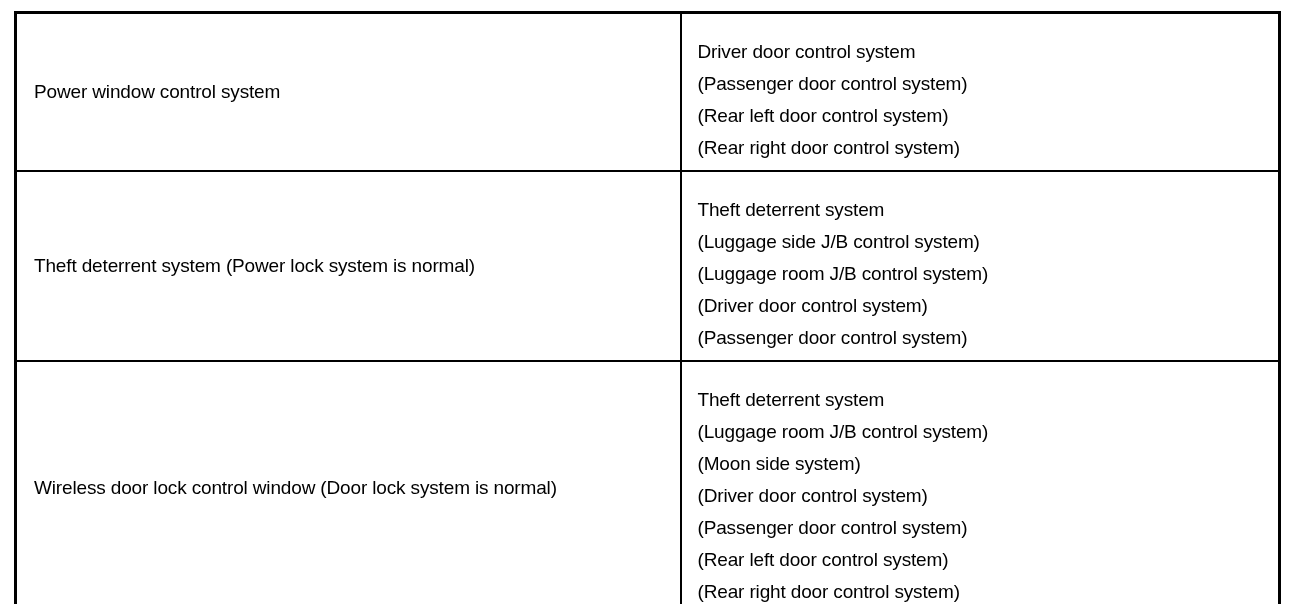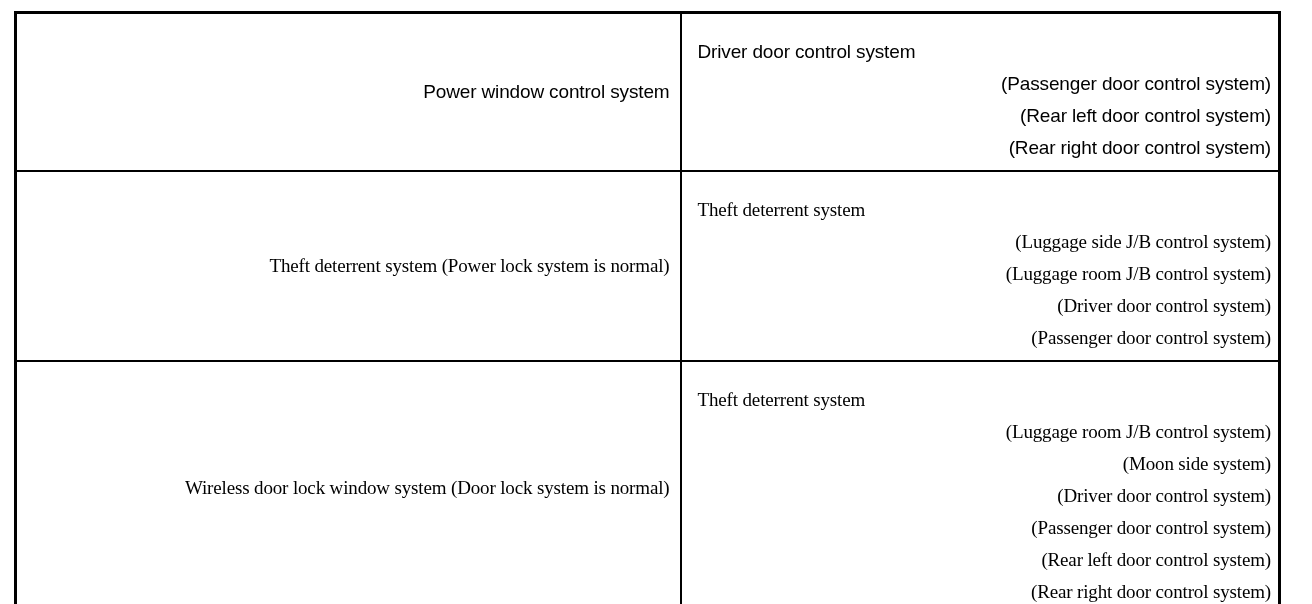"Power window control system" .left-label { text-align: right -> left }
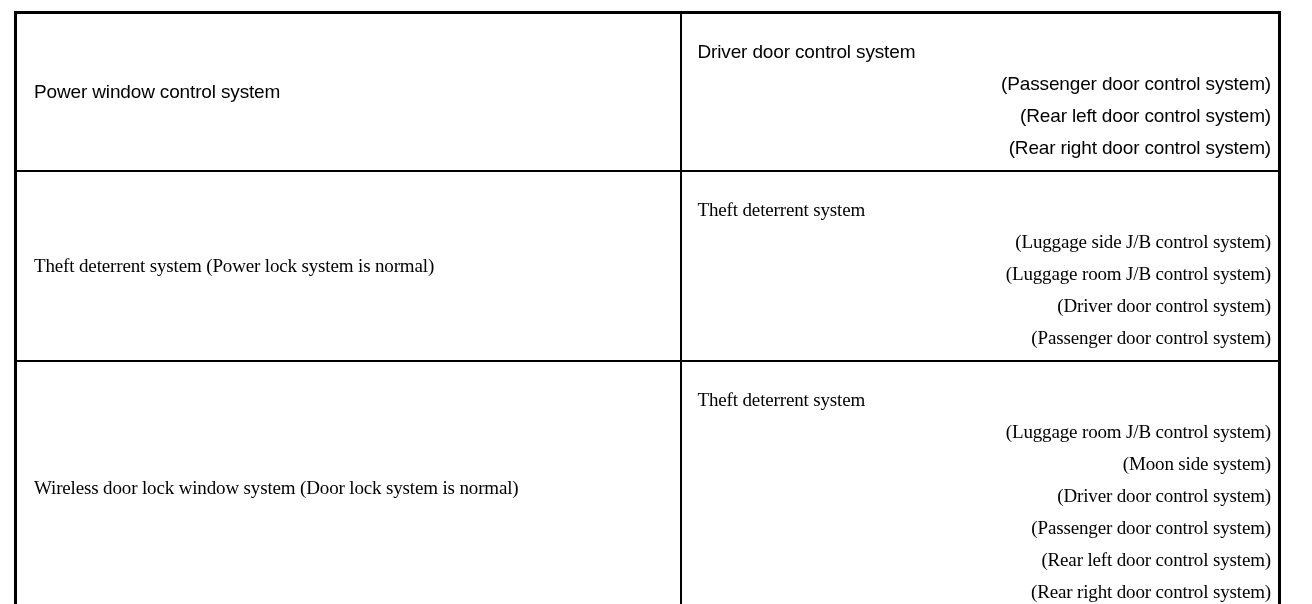"(Passenger door control system)" .right-stack .sub-line { text-align: right -> none }
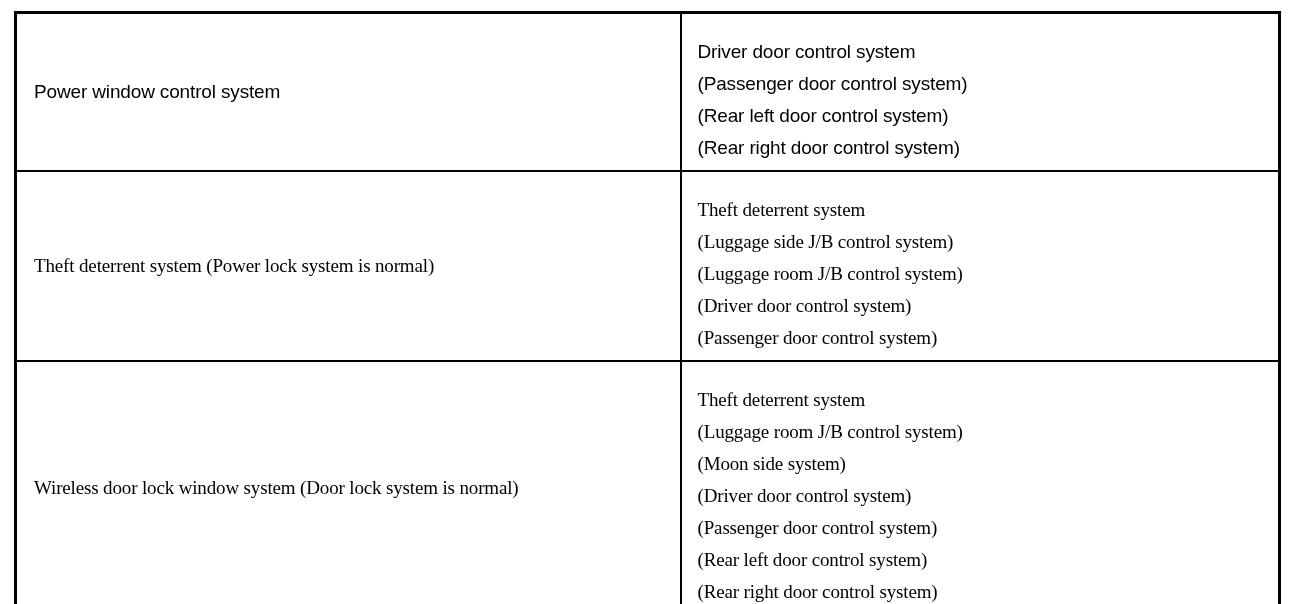"Theft deterrent system" .sys-table tr.row-sep > td { font-family: Liberation Serif, serif -> none }
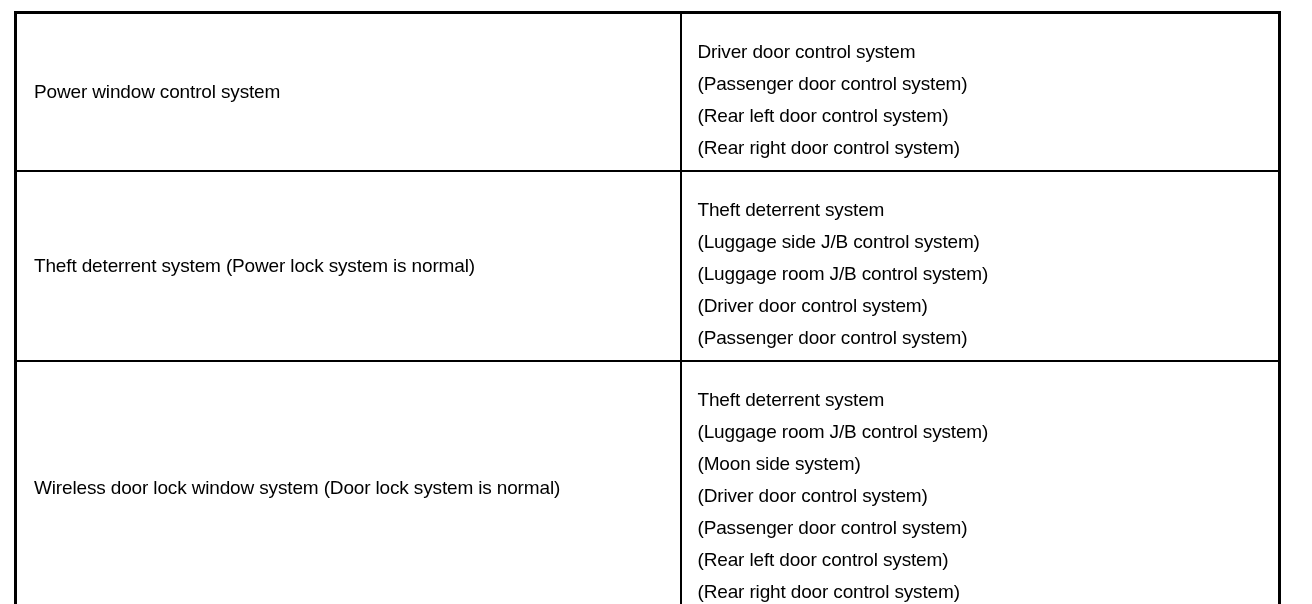"Wireless door lock window system" div.cell-text { text: window system -> control window }
